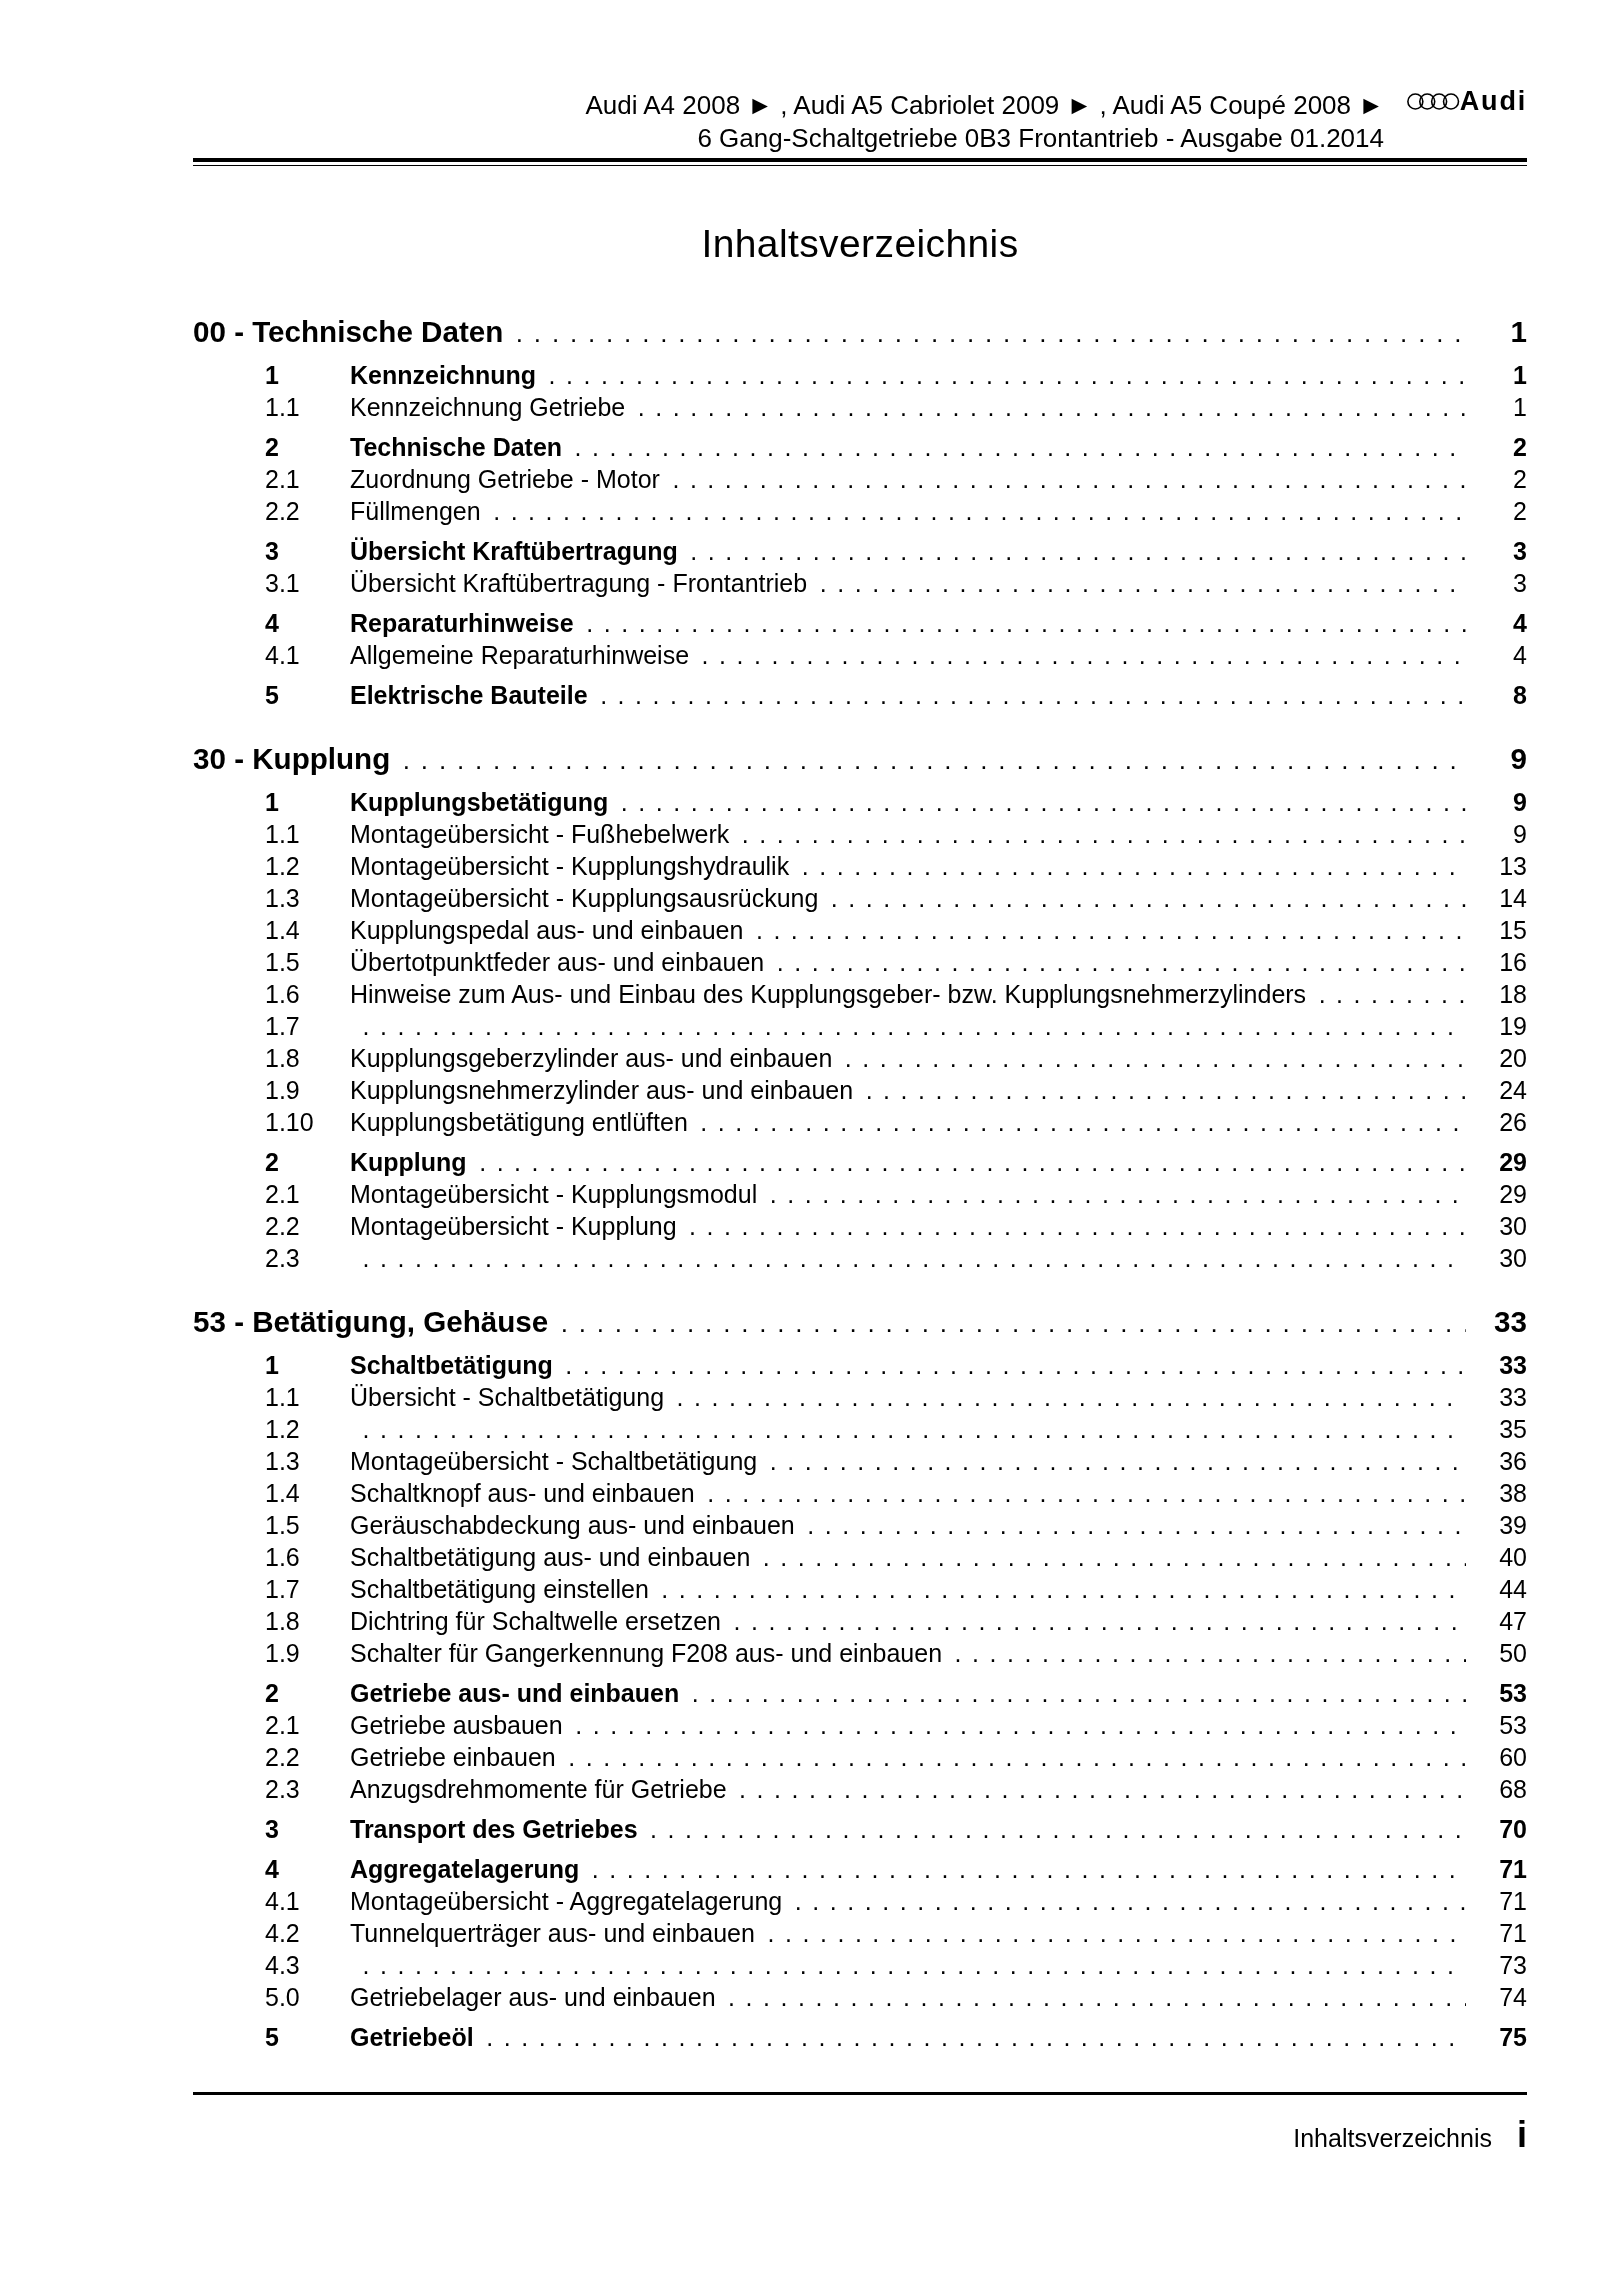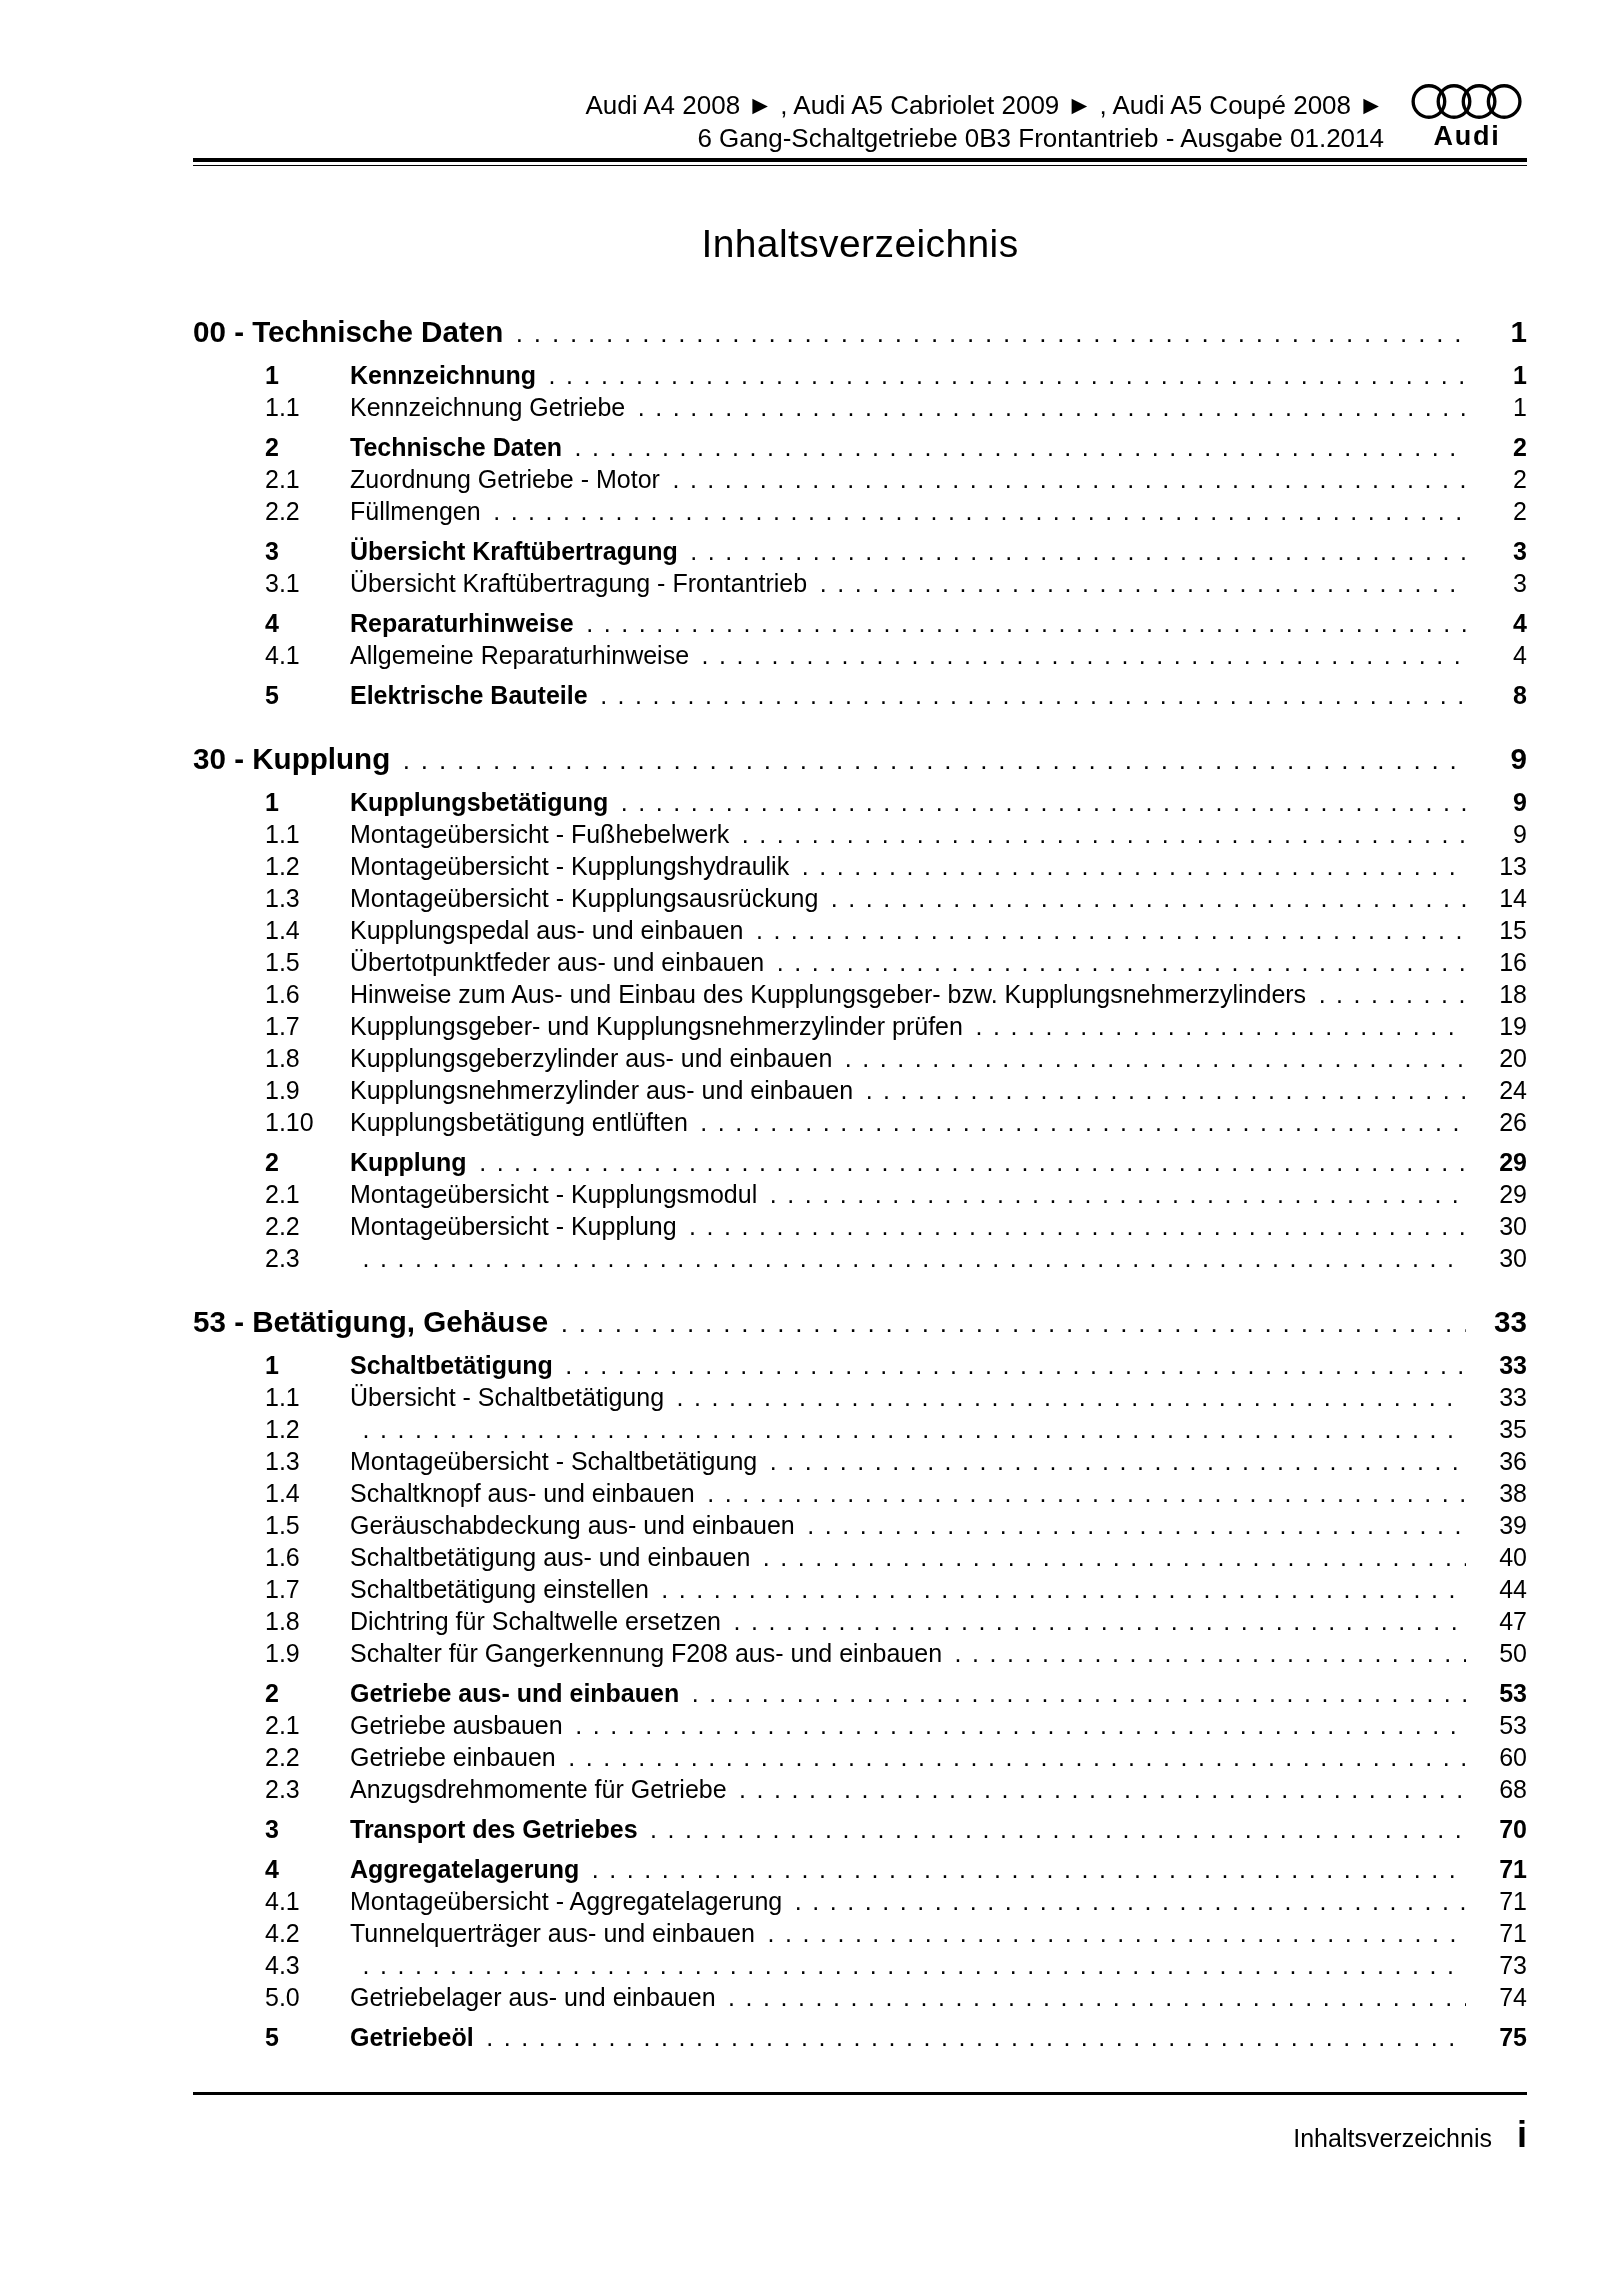"Audi" .logo { flex-direction: column -> row }
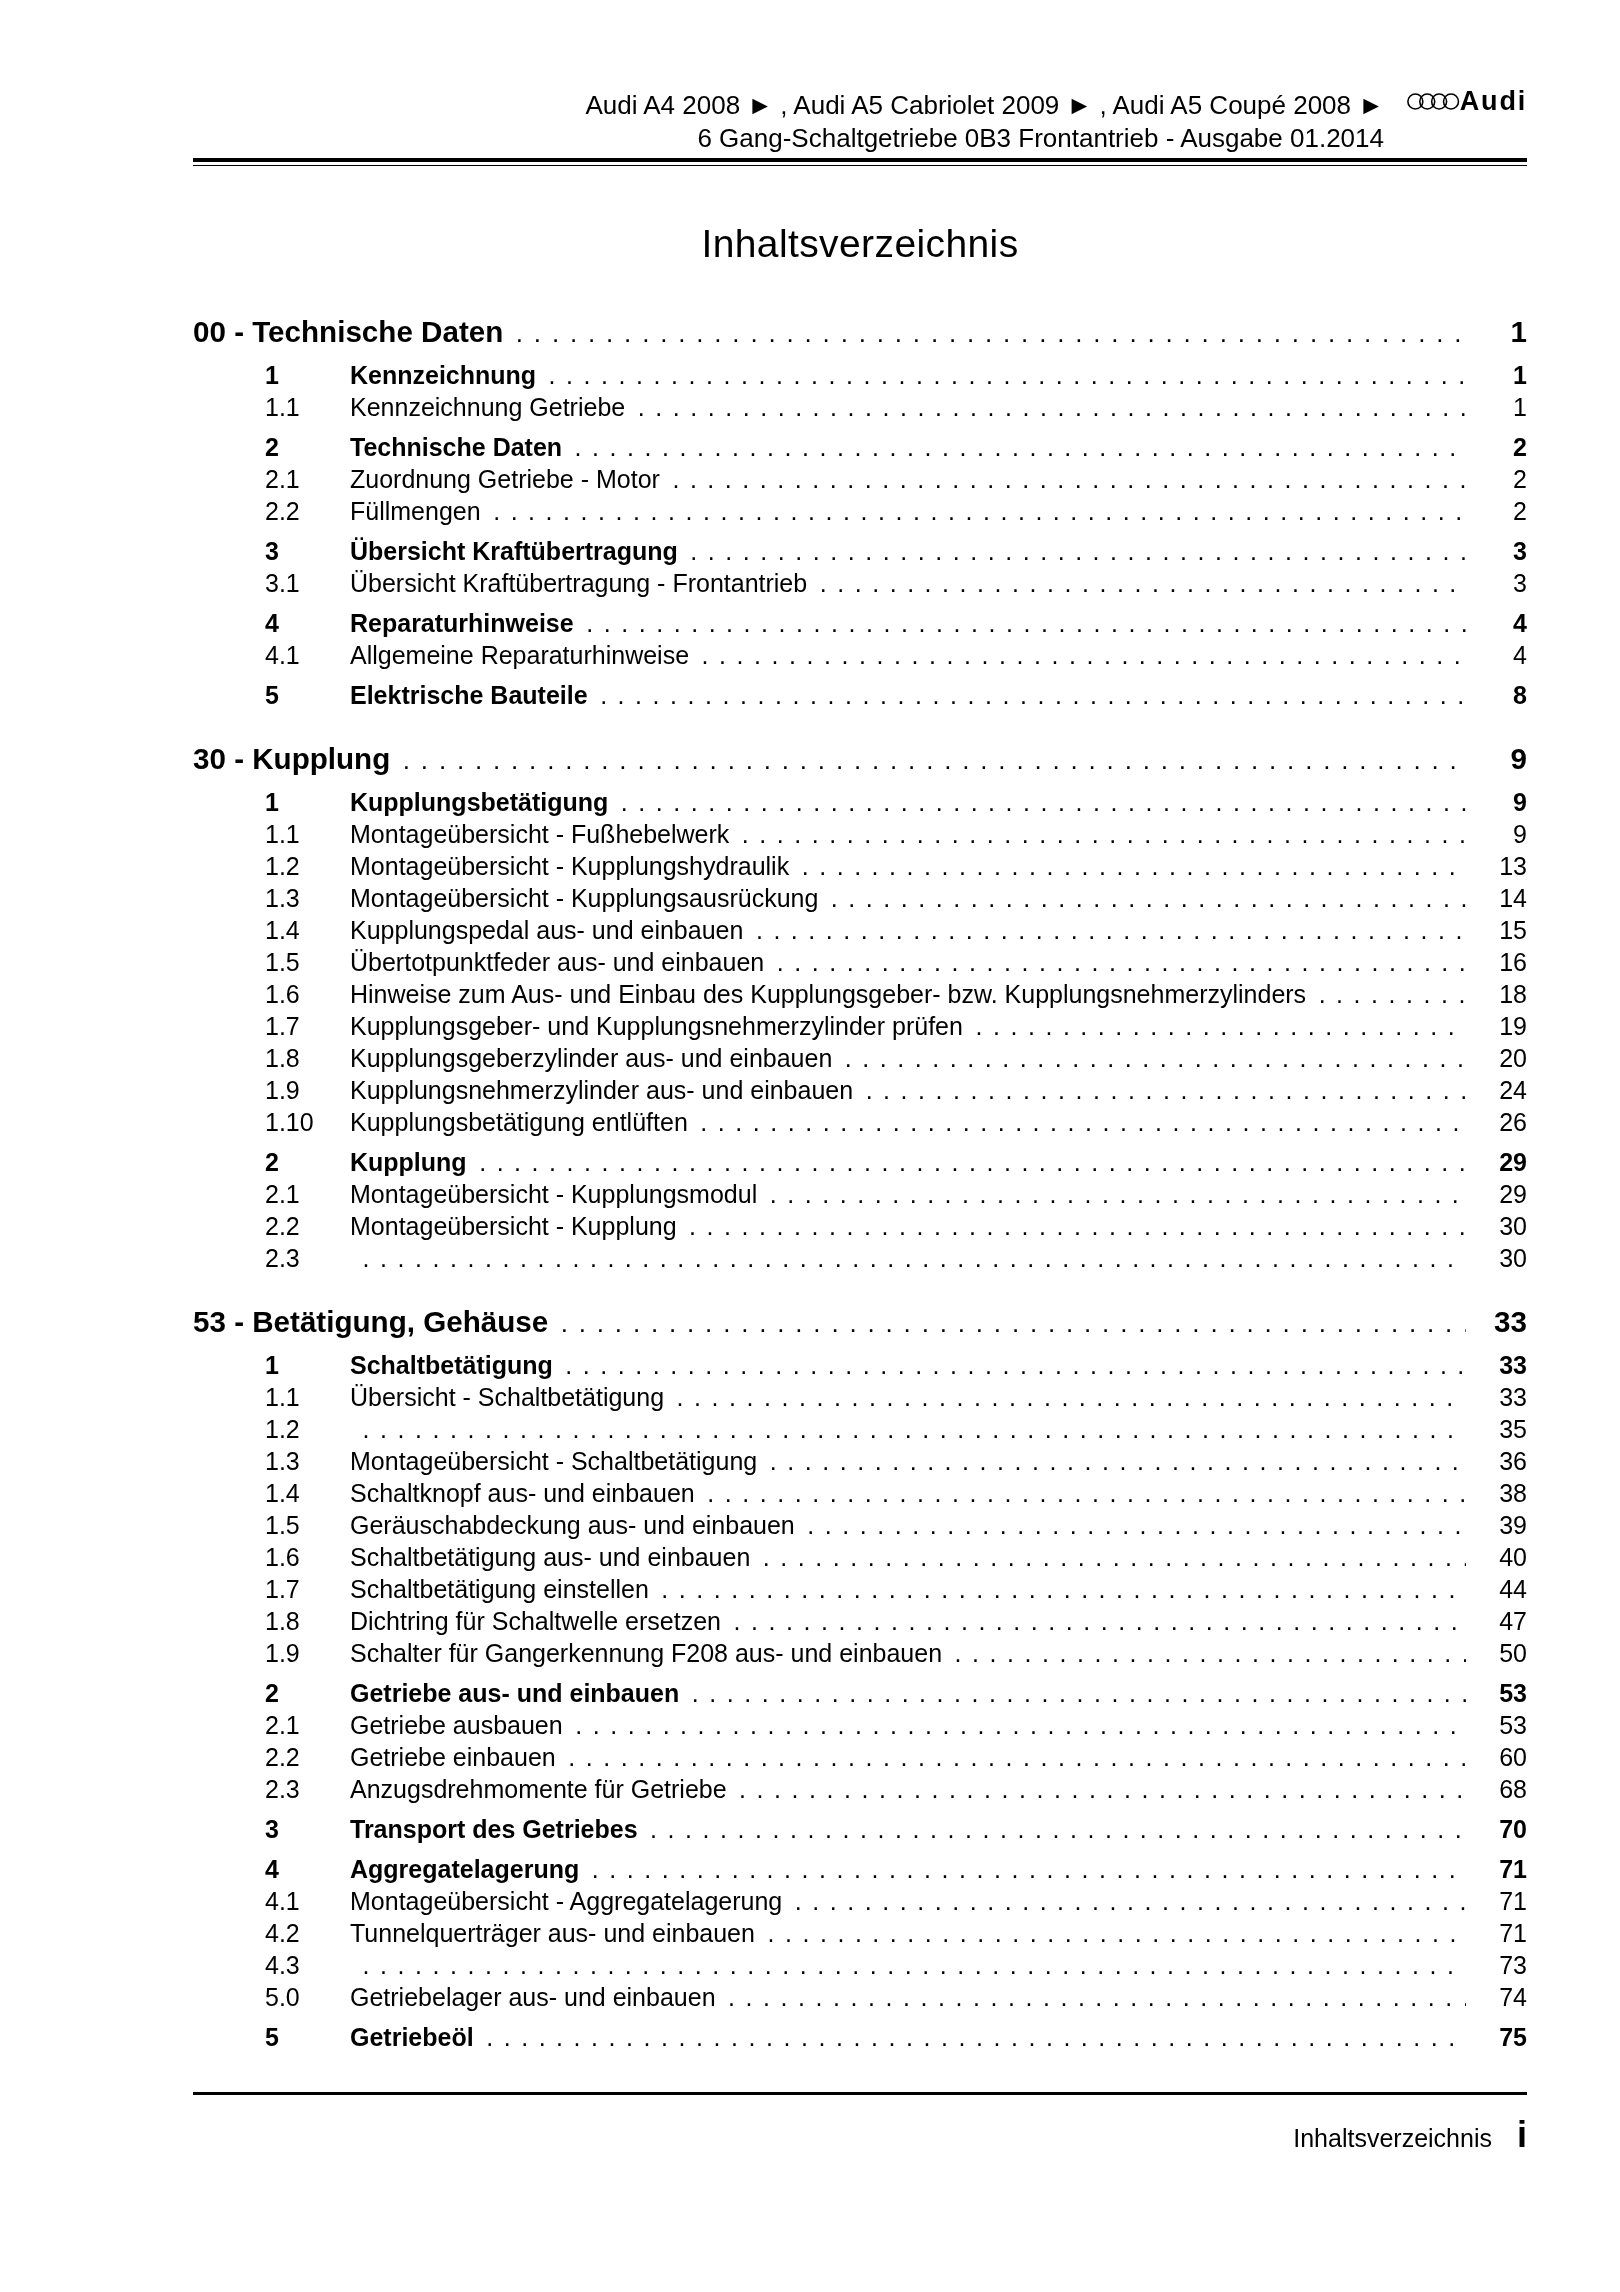"Kupplungsgeber- und" span.entry-title { html: <span>Kupplungsgeber- und Kupplungsnehmerzylinder prüfen</span> -> none }
